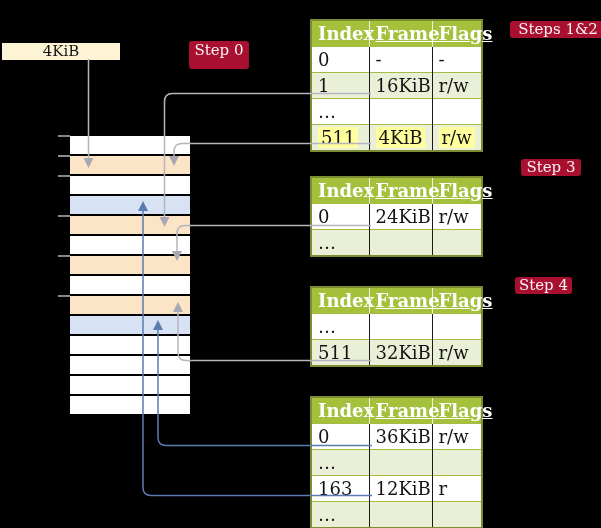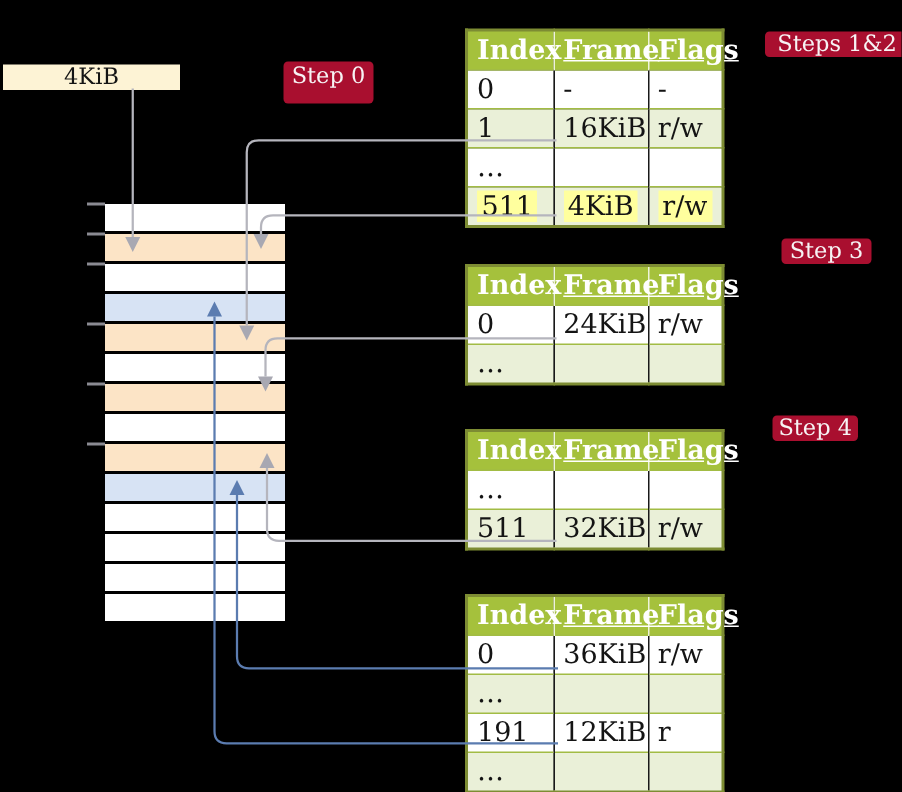"191" td { text: 191 -> 163 }
